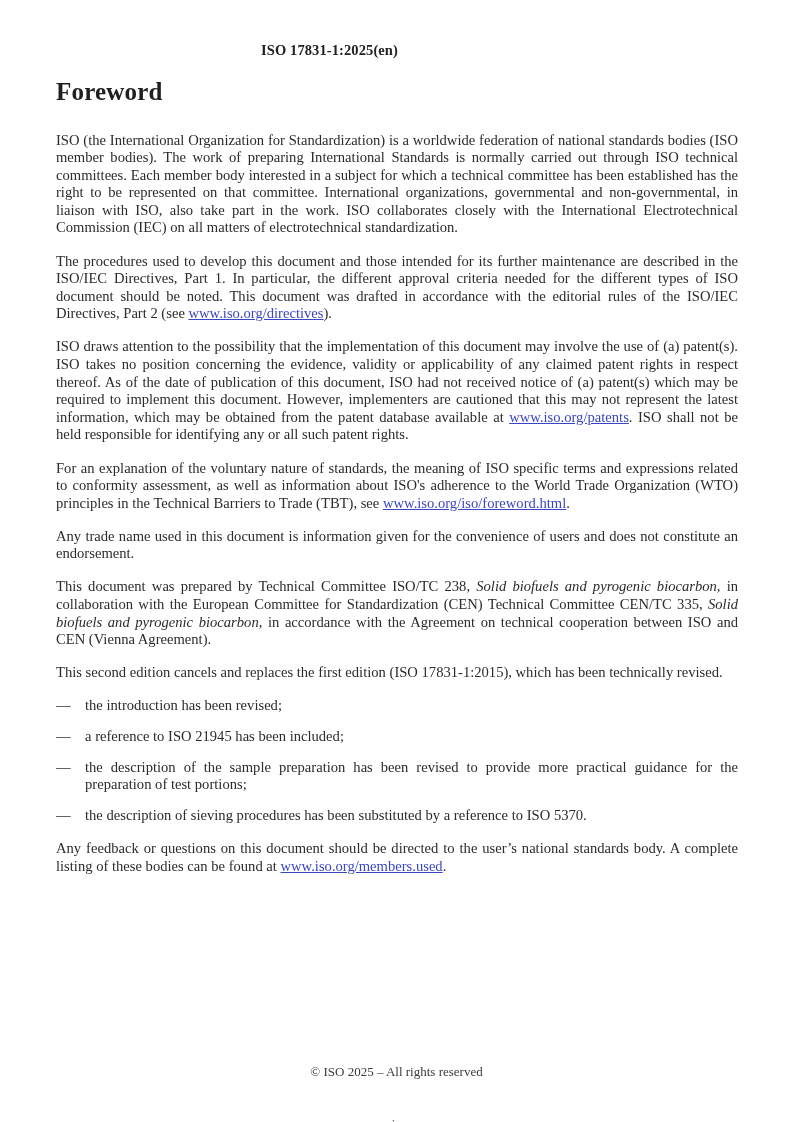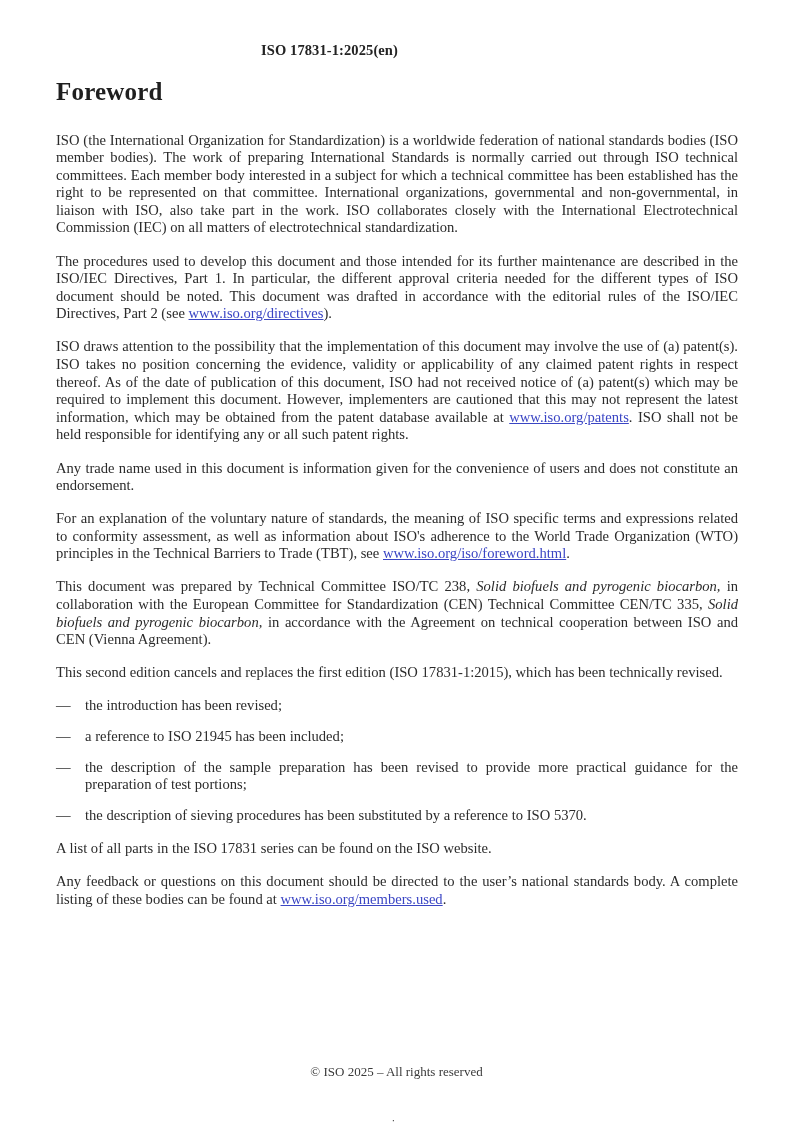"Any trade name used in" p.body-par { order: before "For an explanation of the" -> after "For an explanation of the" }
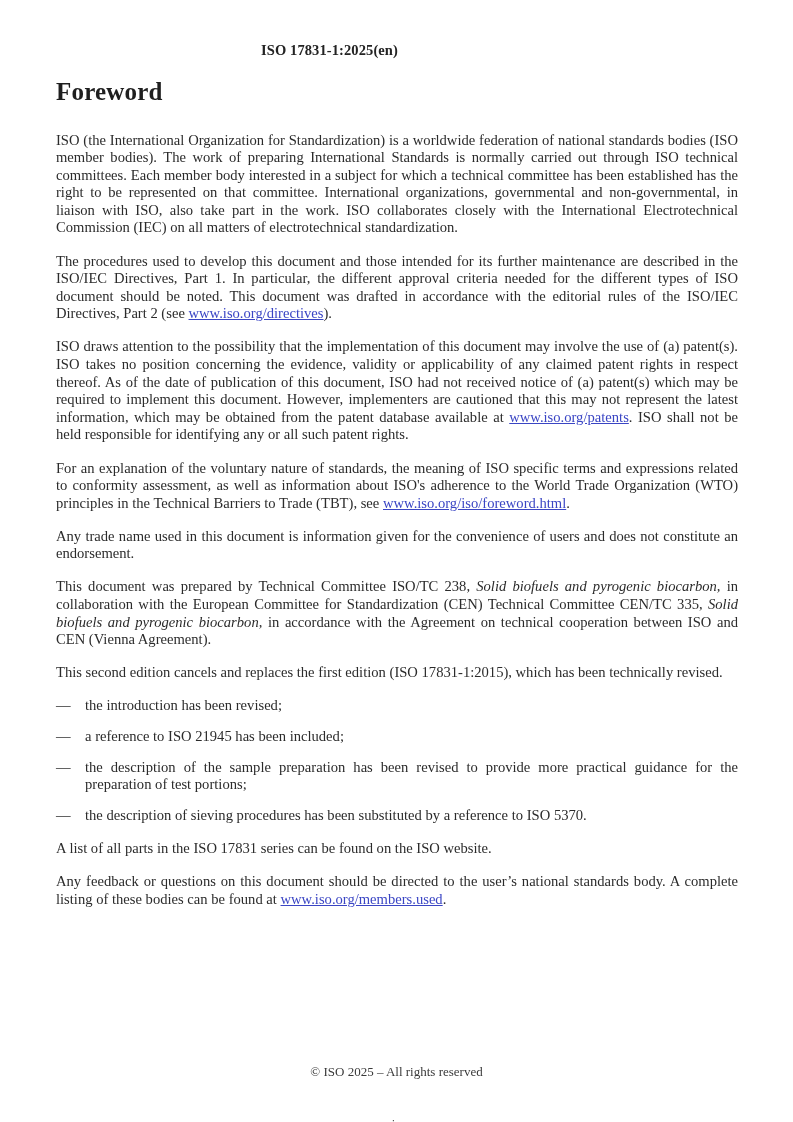"A list of all parts" p.body-par { html: <p>A list of all parts in the ISO 17831 series can be found on the ISO website.</p> -> none }
